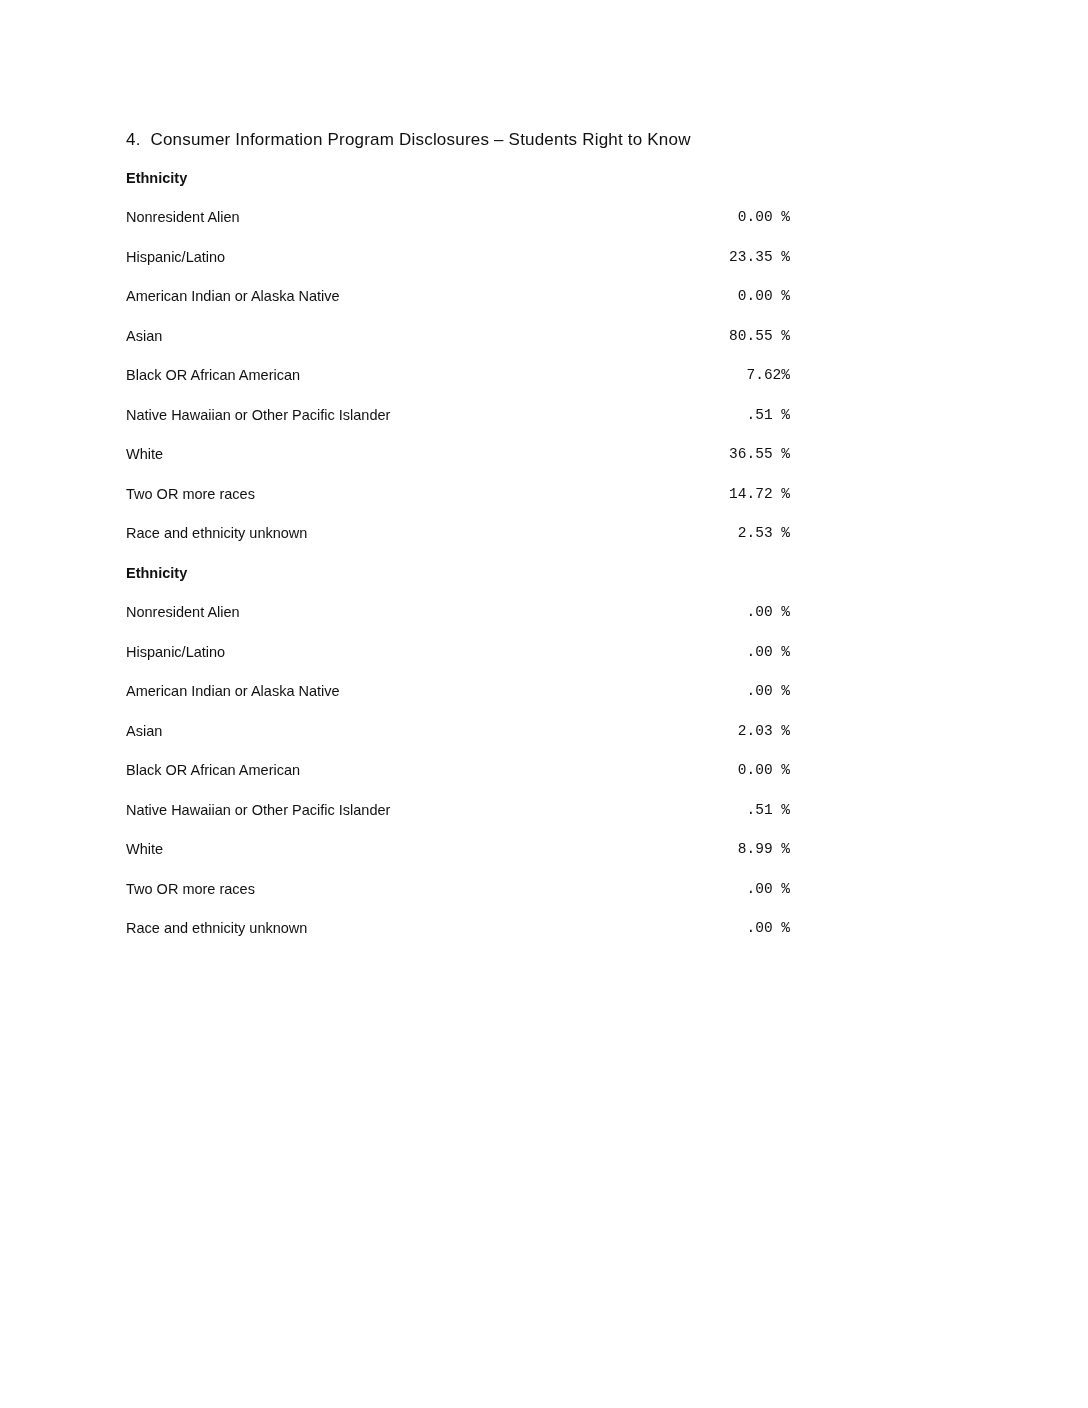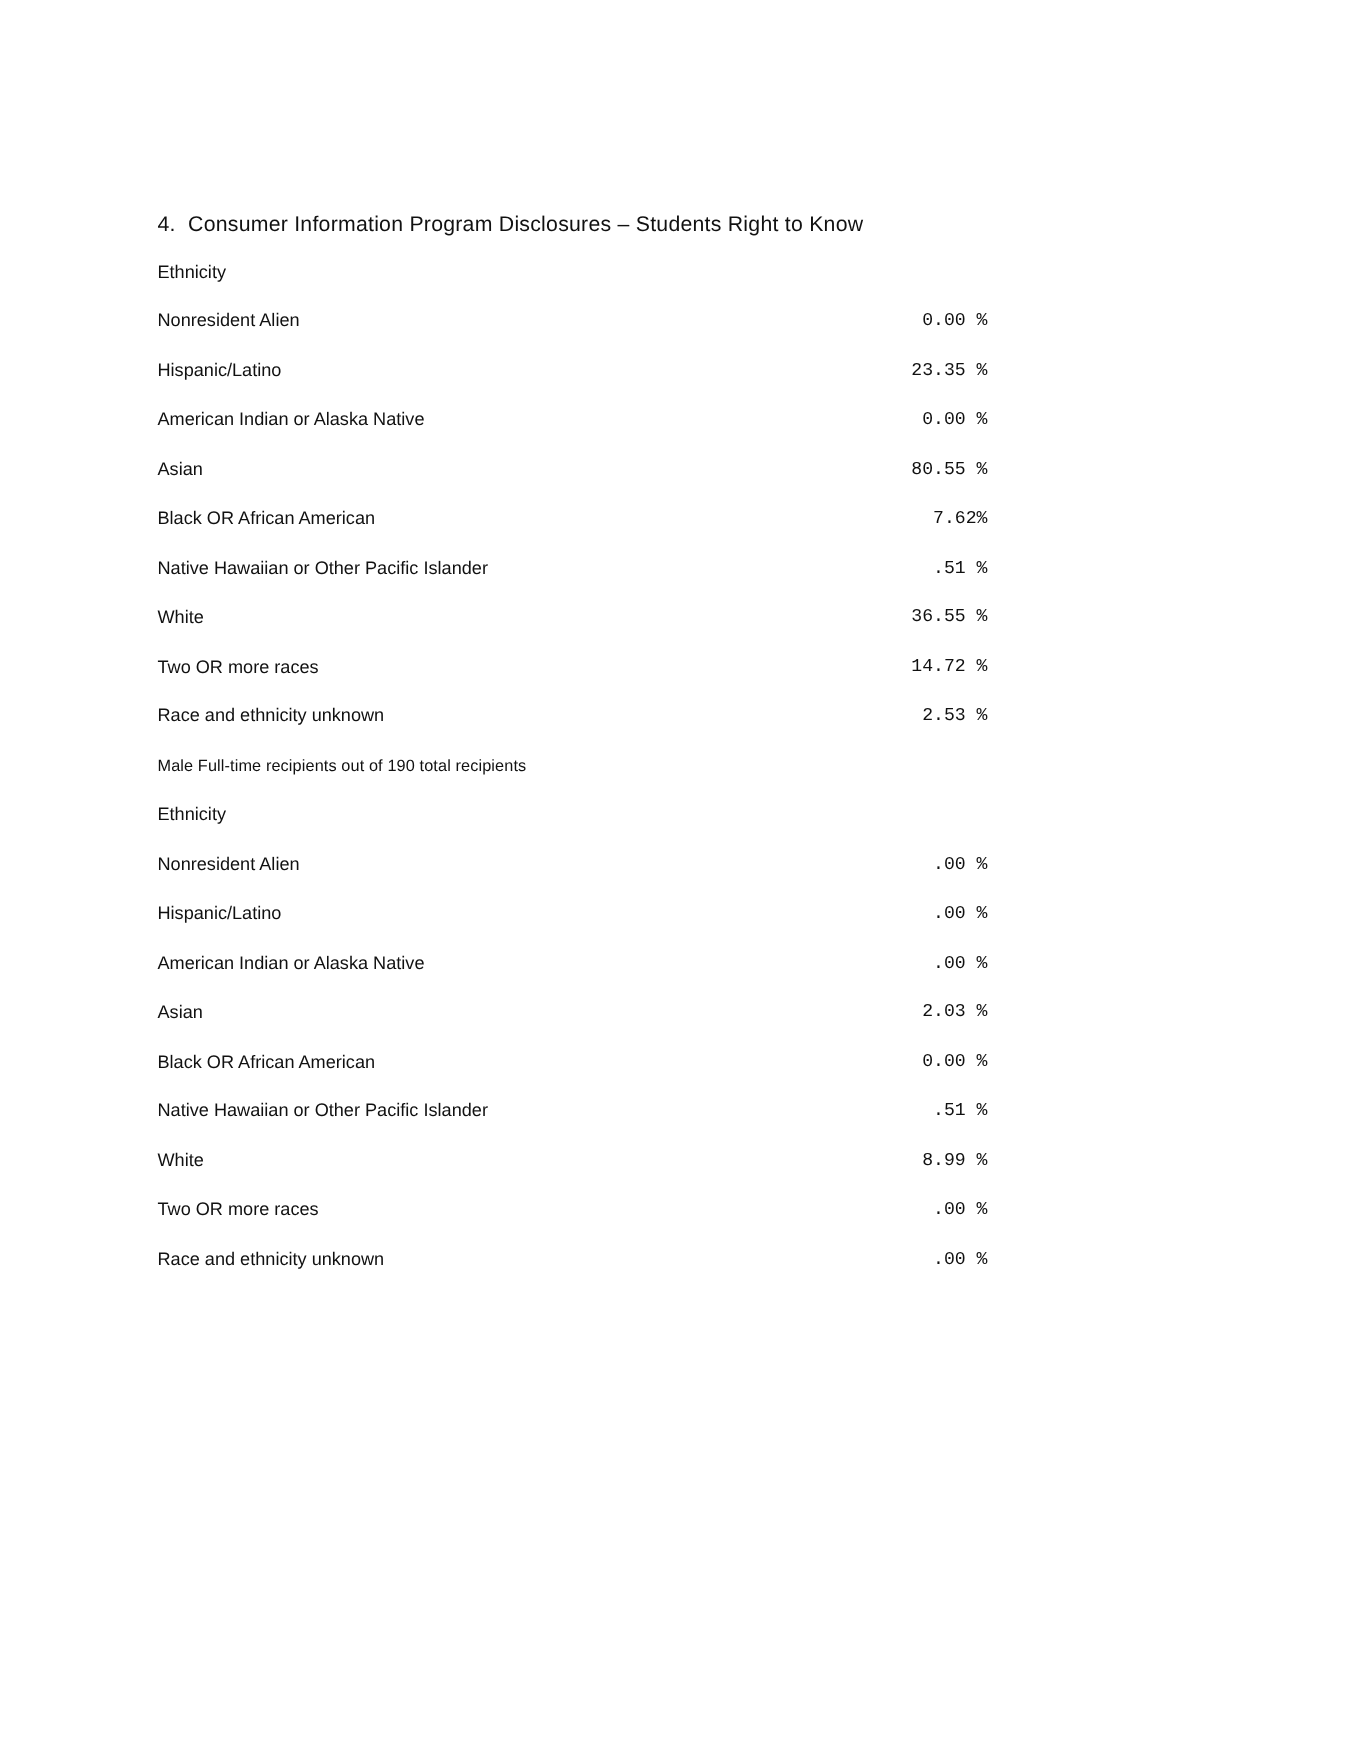"4. Consumer Information Program" .doc { margin-top: 40px -> none }
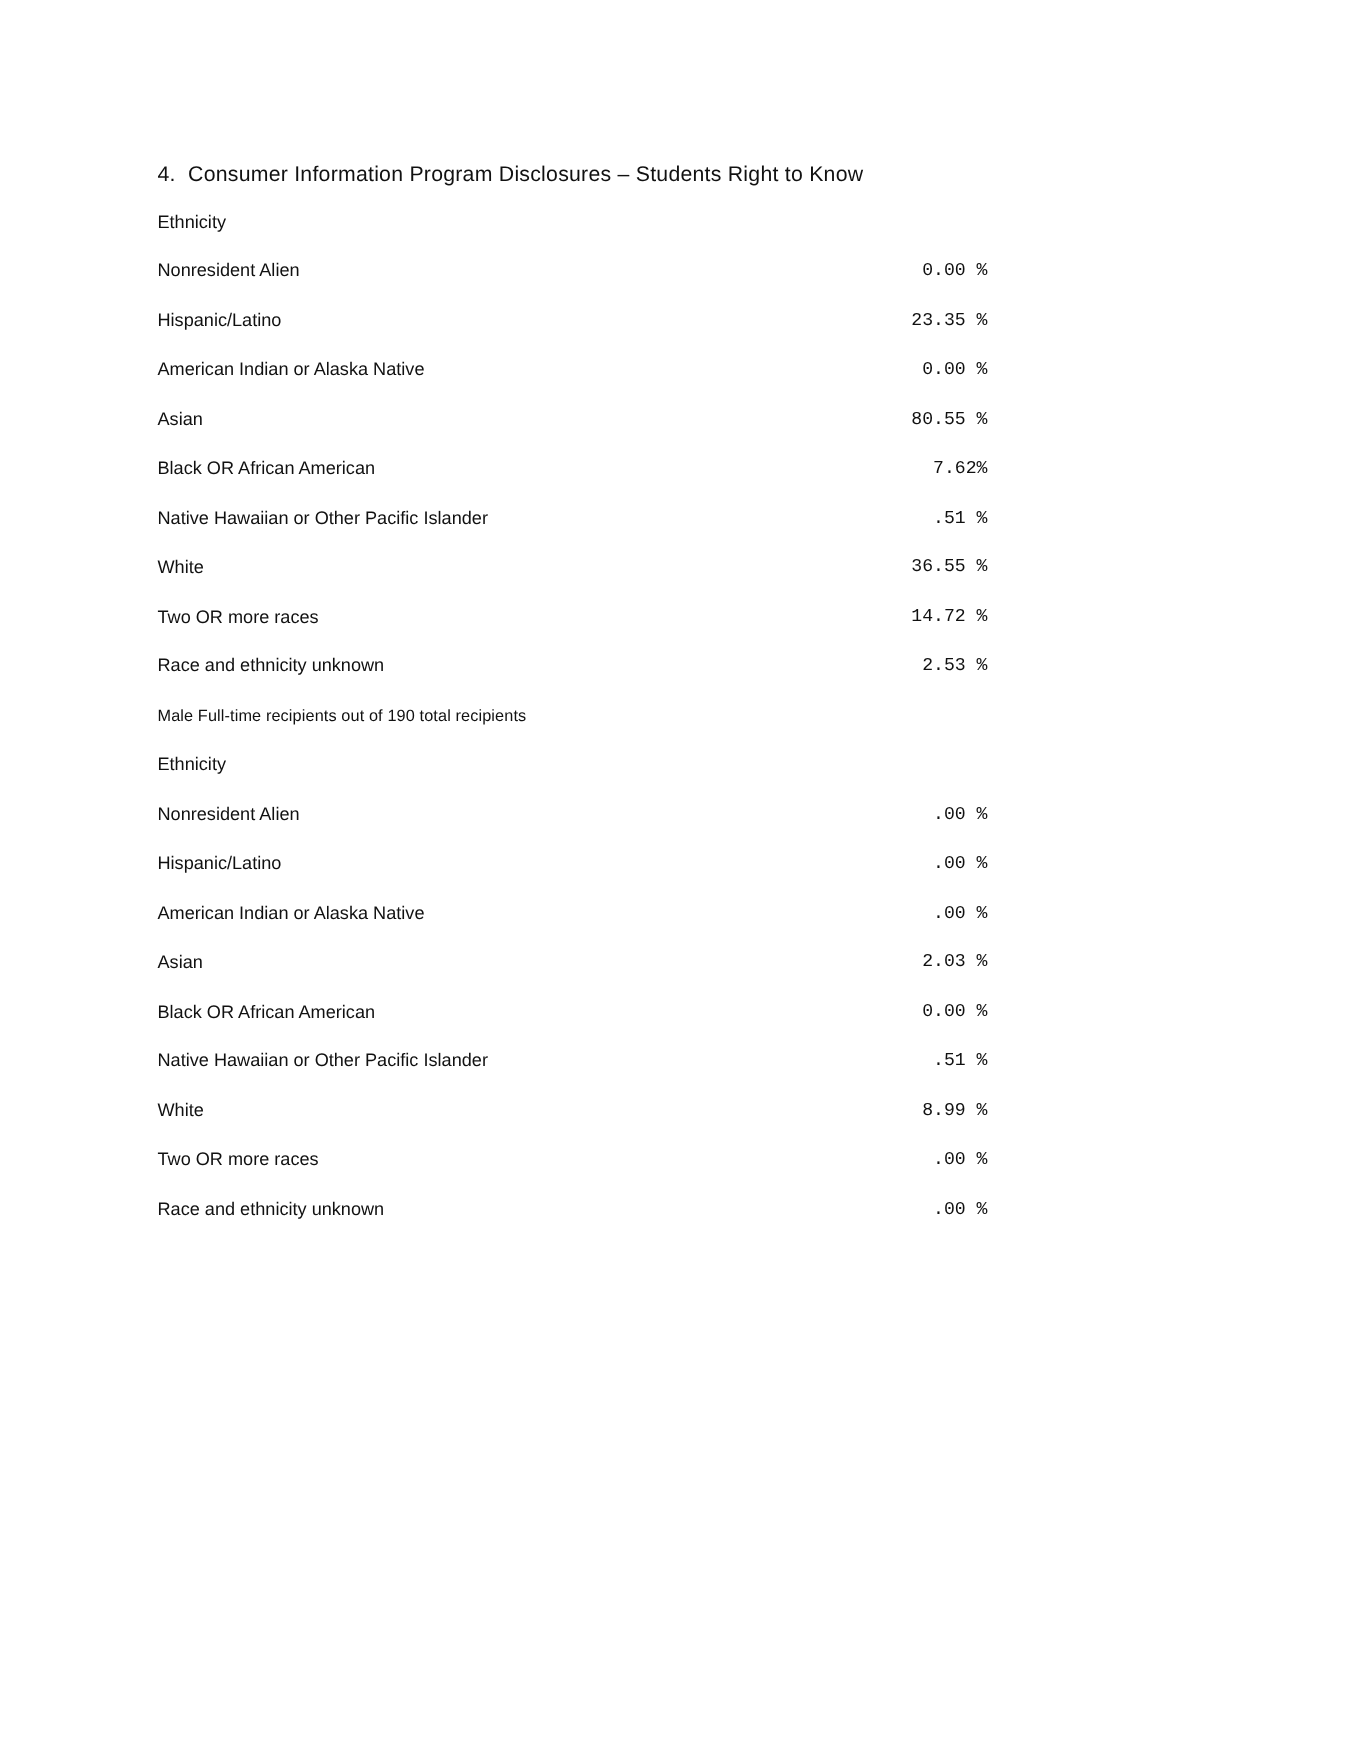"Ethnicity" .group-line { font-weight: none -> bold }
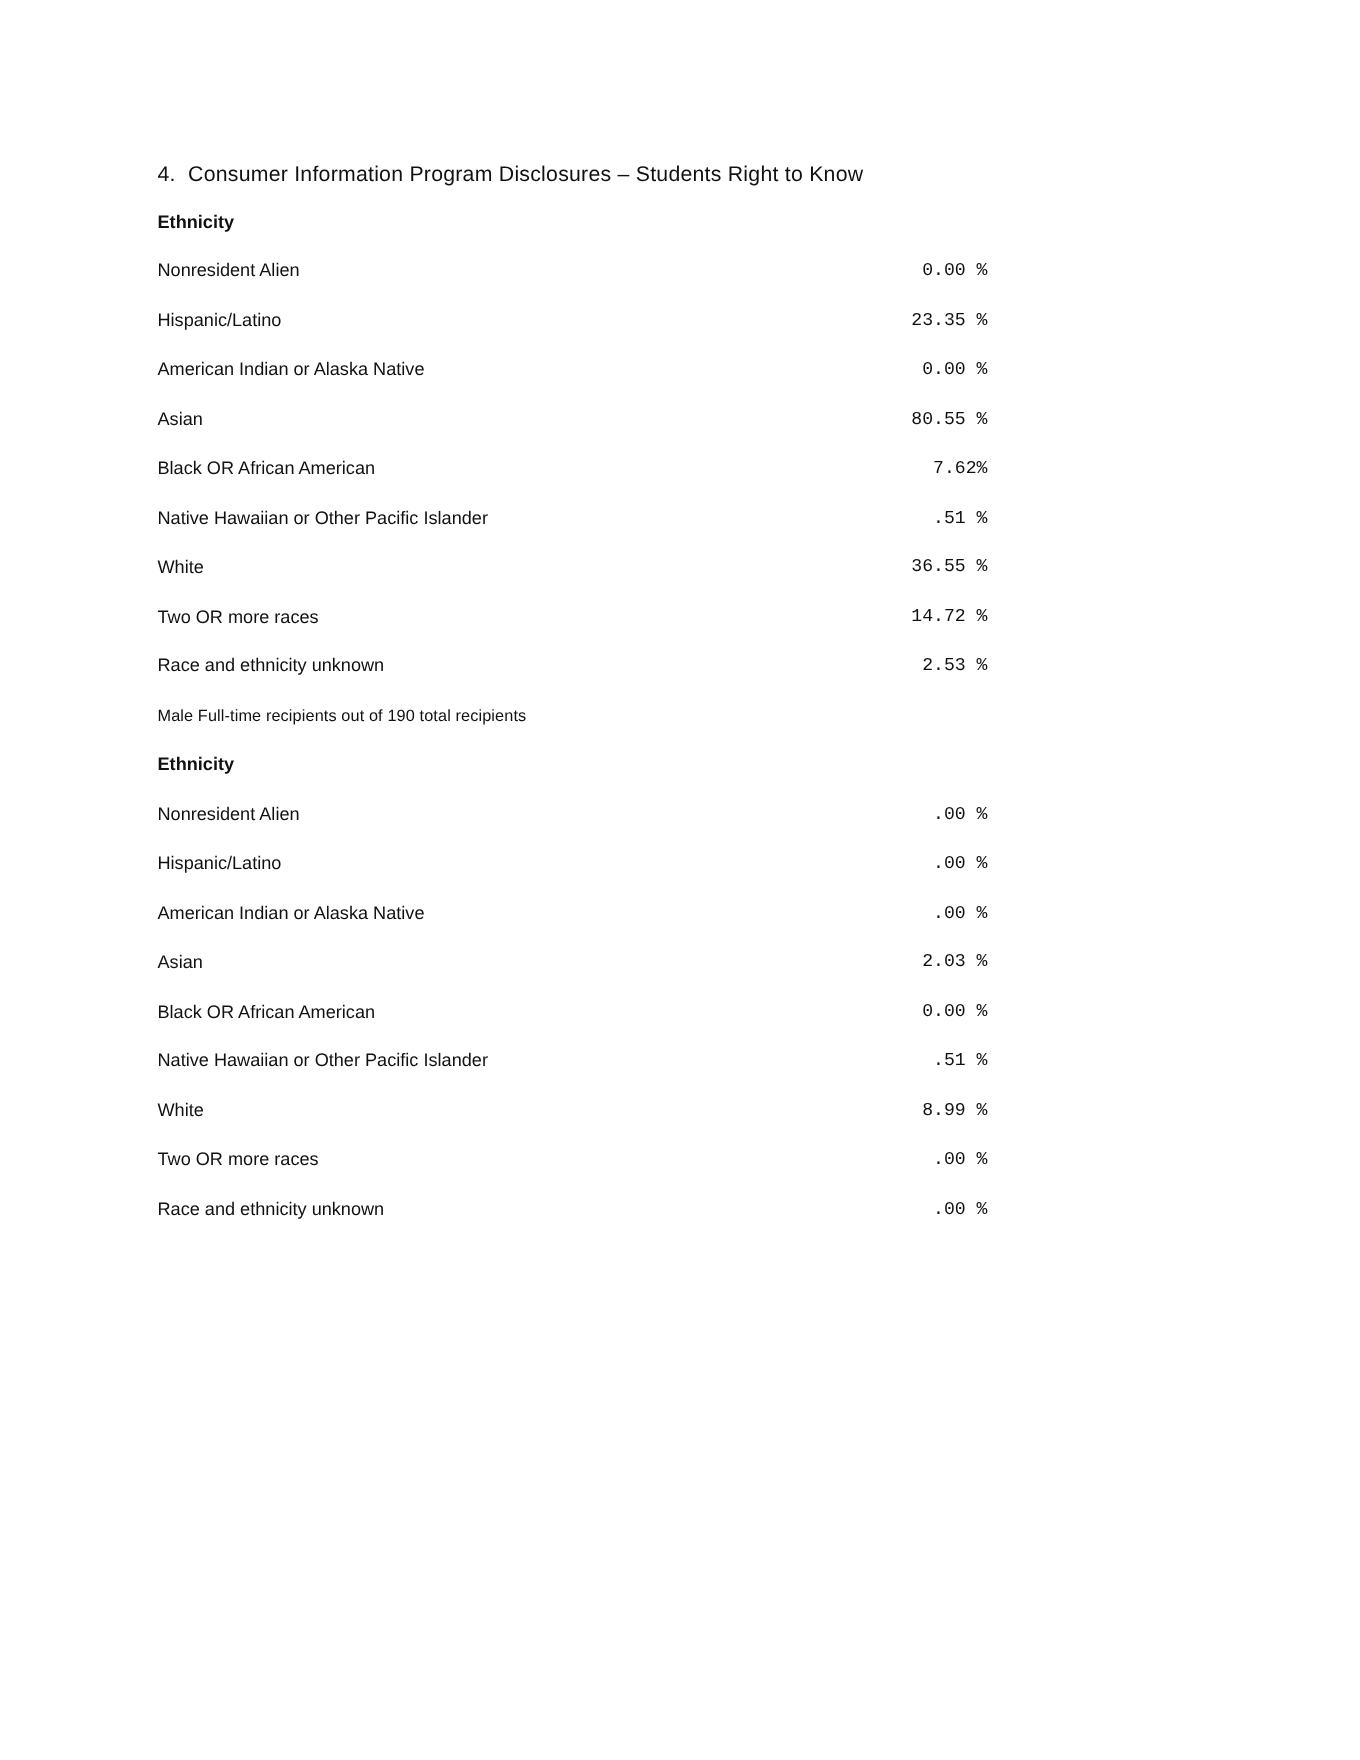"Male Full-time recipients out of" div.line { html: <div>Male Full-time recipients out of 190 total recipients</div> -> none }
